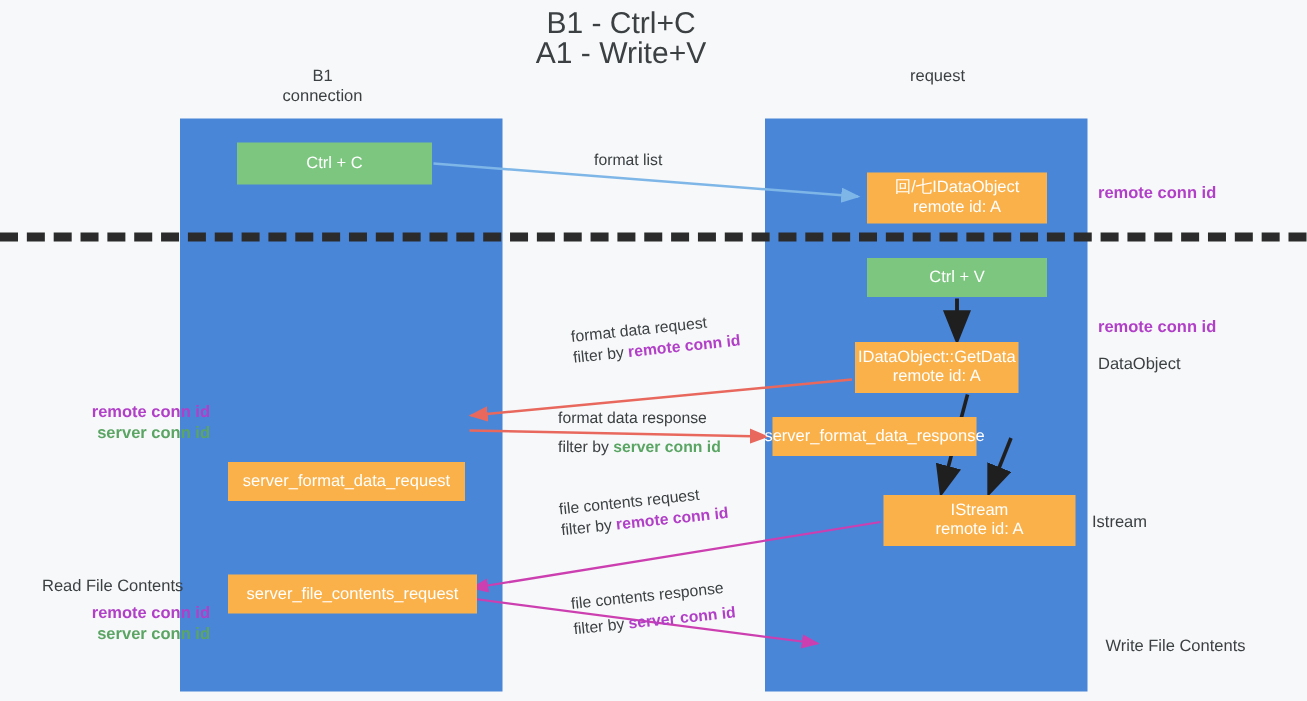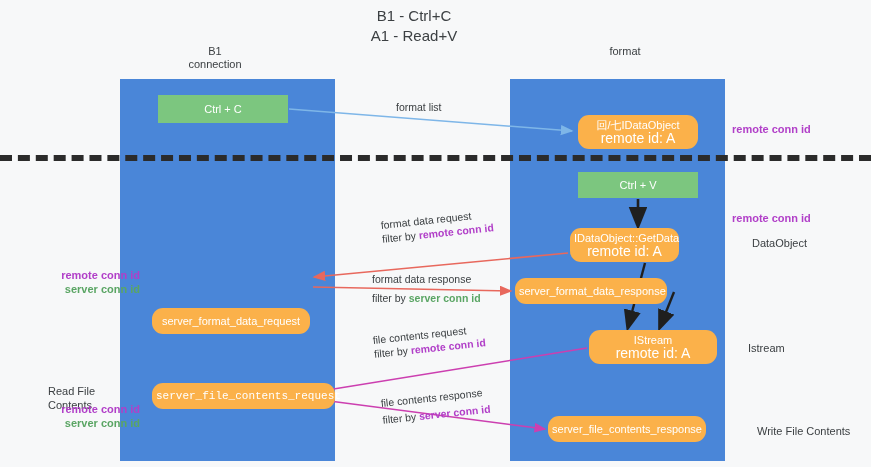"B1 - Ctrl+C" #title { font-size: 15px -> 20px }
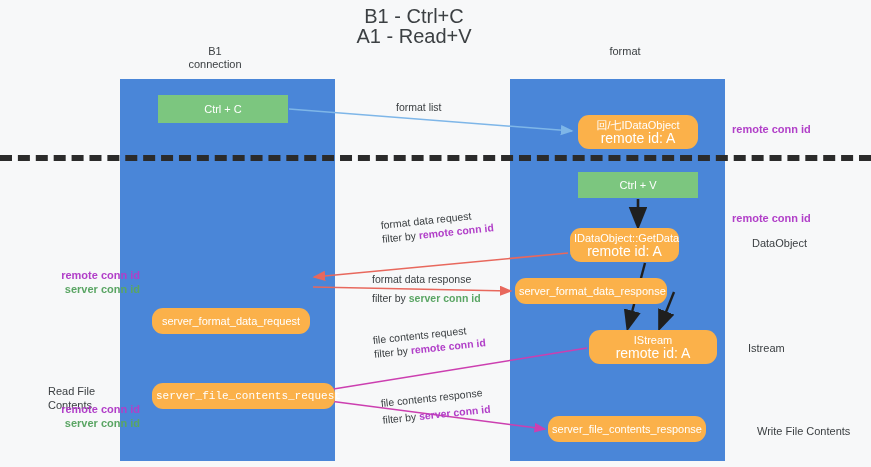"A1 - Read+V" div { text: Read+V -> Write+V }
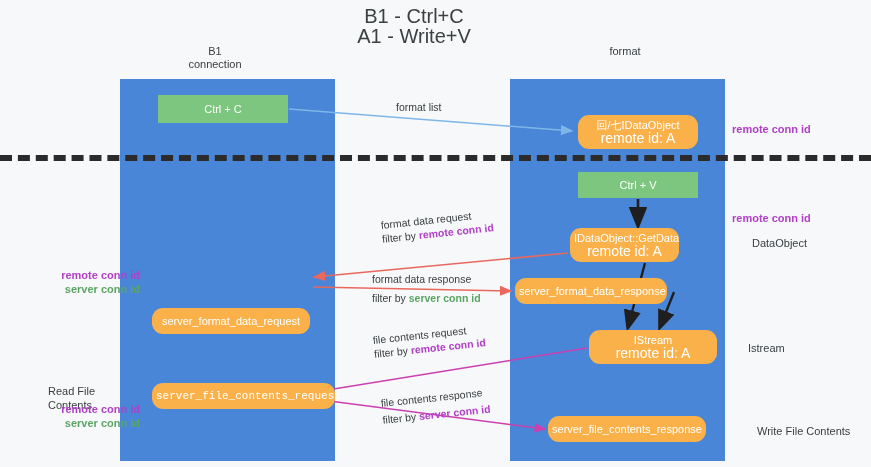"format" div { text: format -> request }
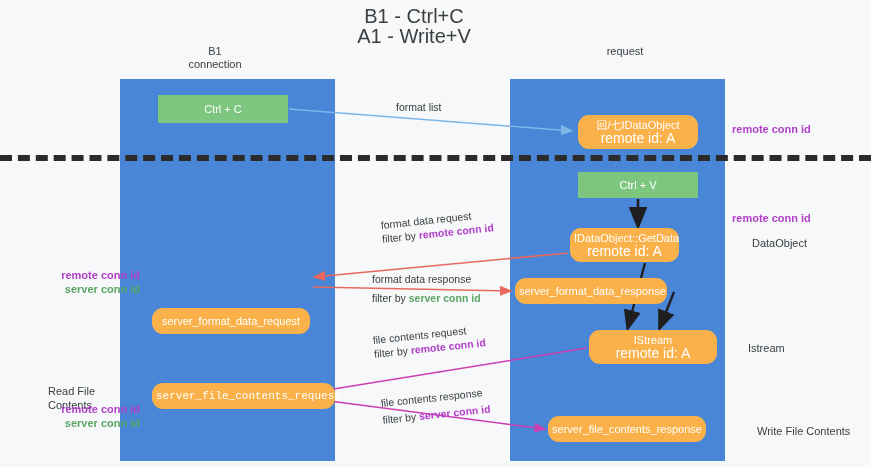"Ctrl + C" .node { align-items: none -> center }
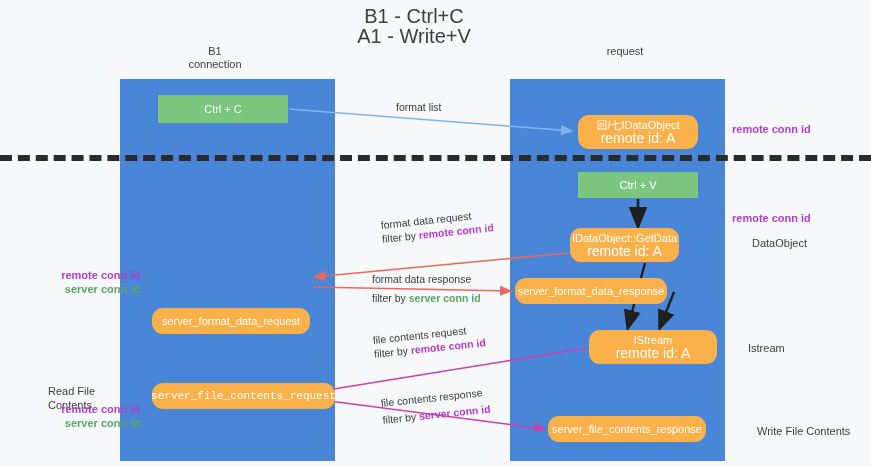"回/七IDataObject" .node.orange { border-radius: 11px -> none }
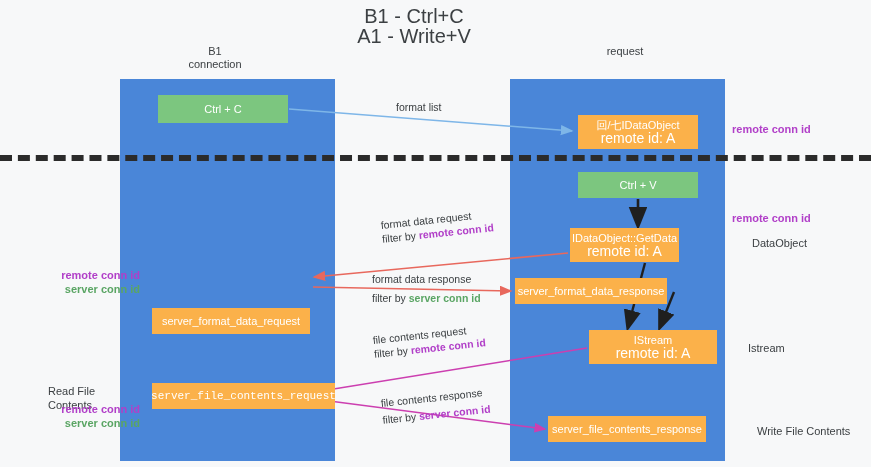"remote id: A" .node .ln2 { font-size: 14px -> 11px }
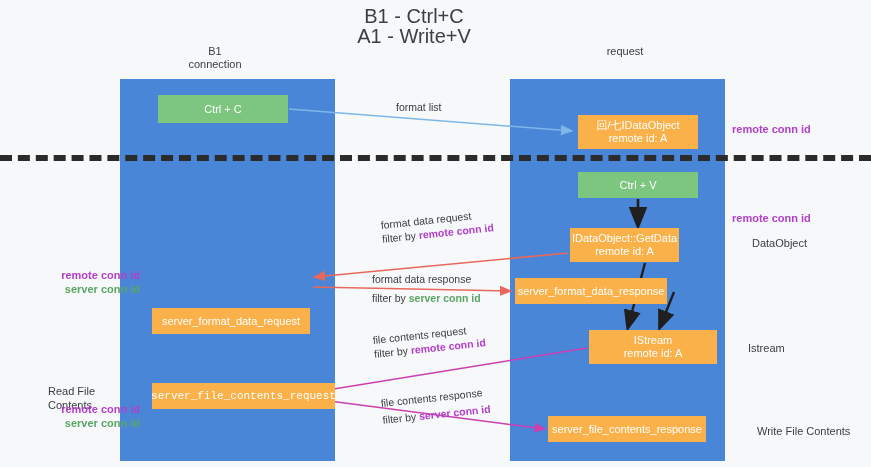"DataObject" .ann .plain { margin-left: 20px -> none }
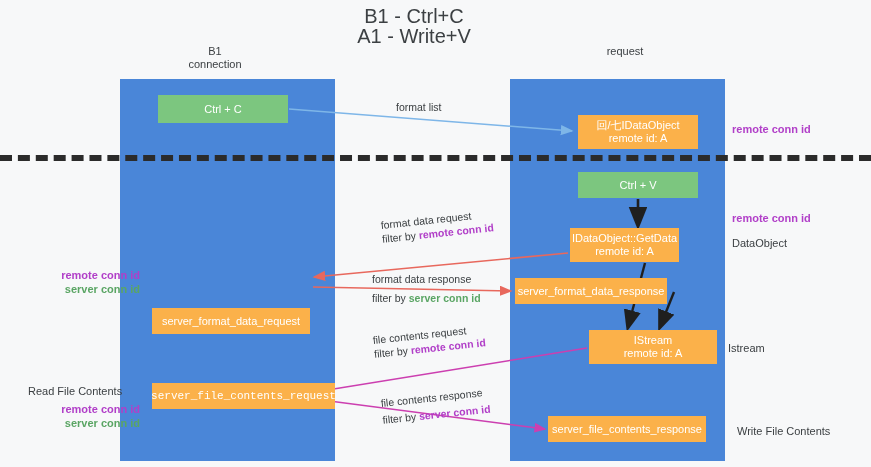"server_format_data_response" #n-fmtresp { width: 152px -> 136px }
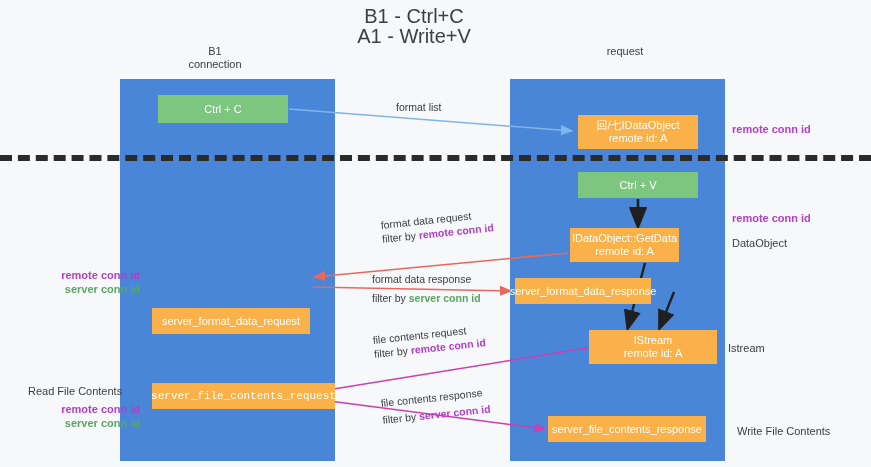"server_file_contents_request" #n-filereq { font-family: Liberation Mono, monospace -> none; width: 183px -> 166px }
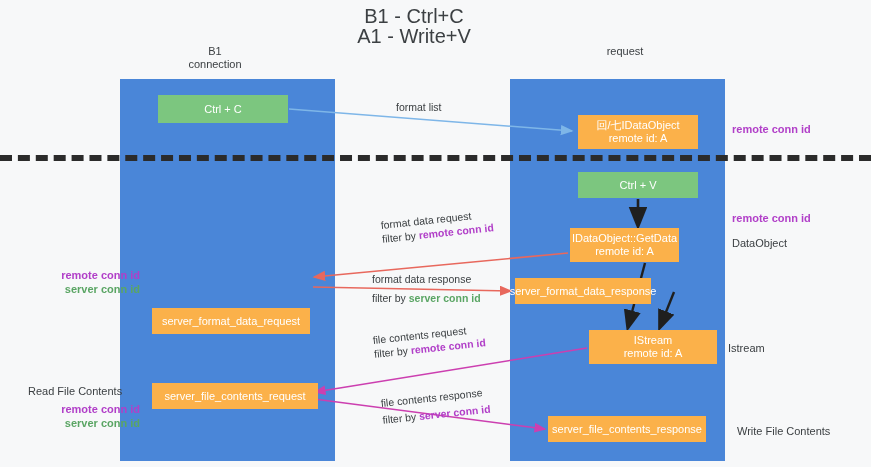"server_file_contents_response" div.abs { html: <div> <div>server_file_contents_response</div> </div> -> none }
